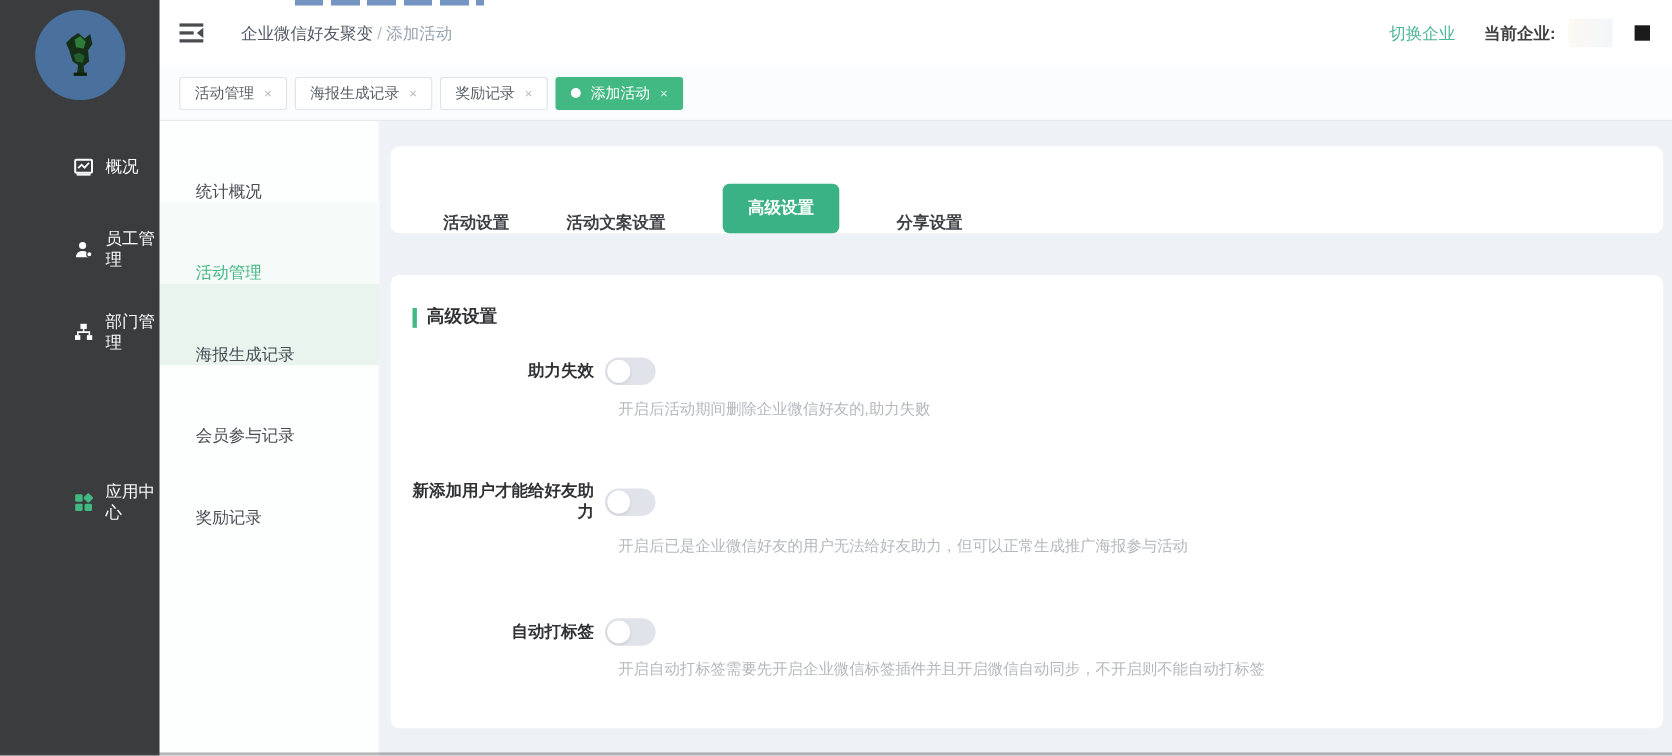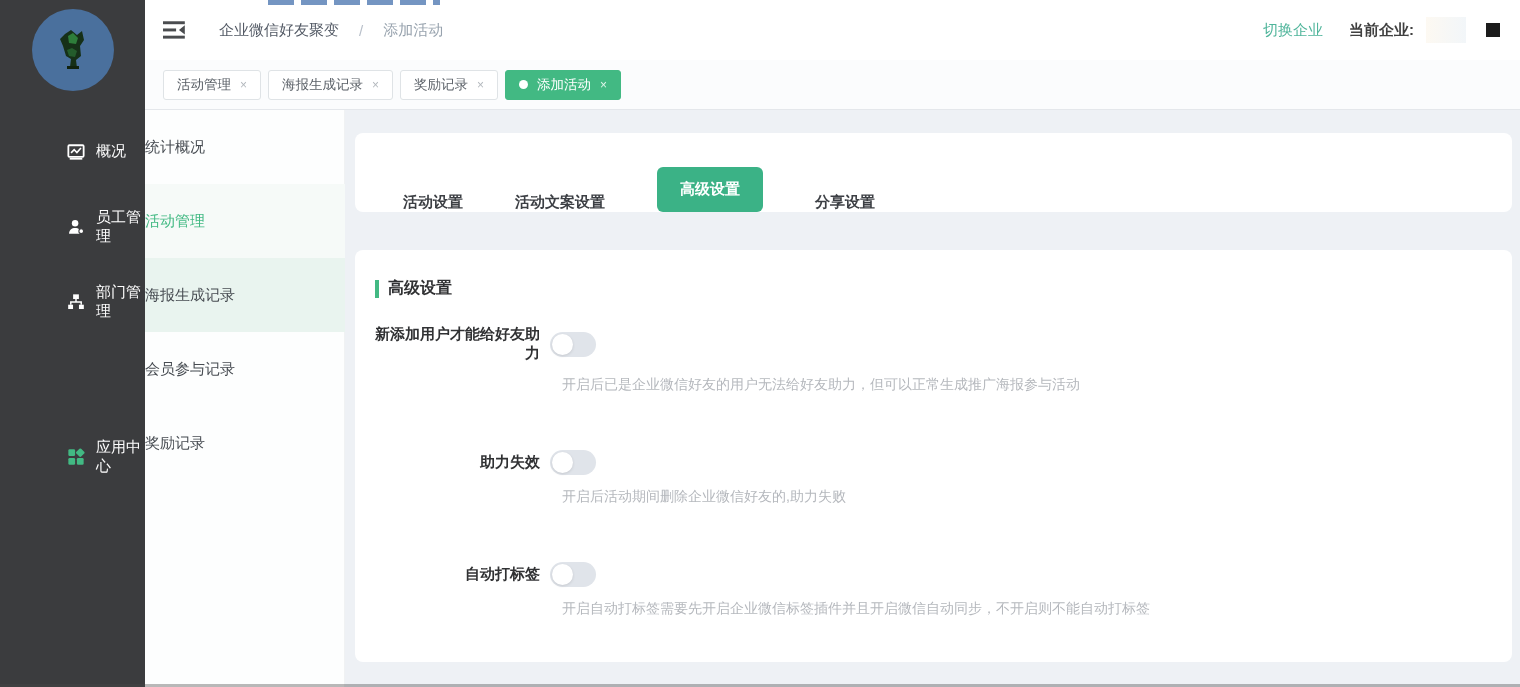"企业微信好友聚变" .breadcrumb { gap: 20px -> 4px }
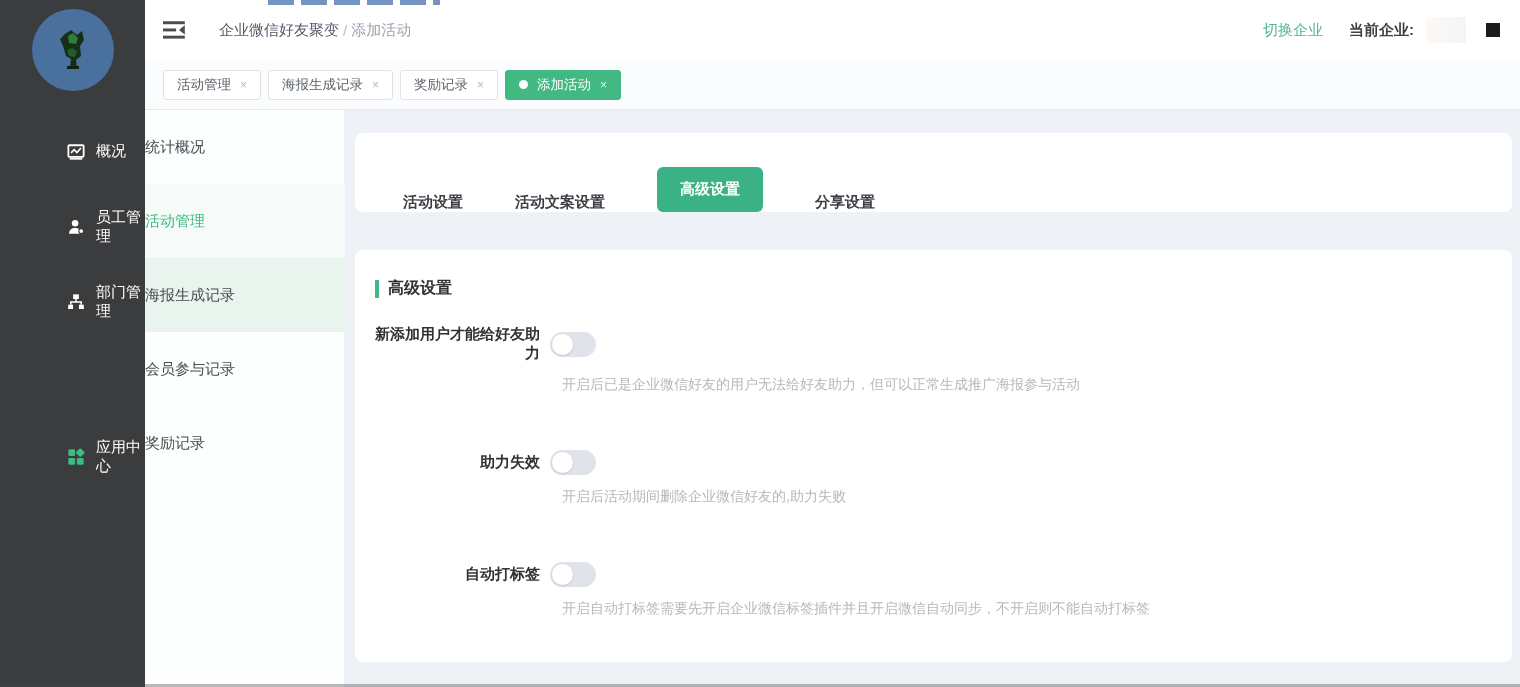"统计概况" .sub-item { align-items: center -> flex-end; padding-left: none -> 33px }
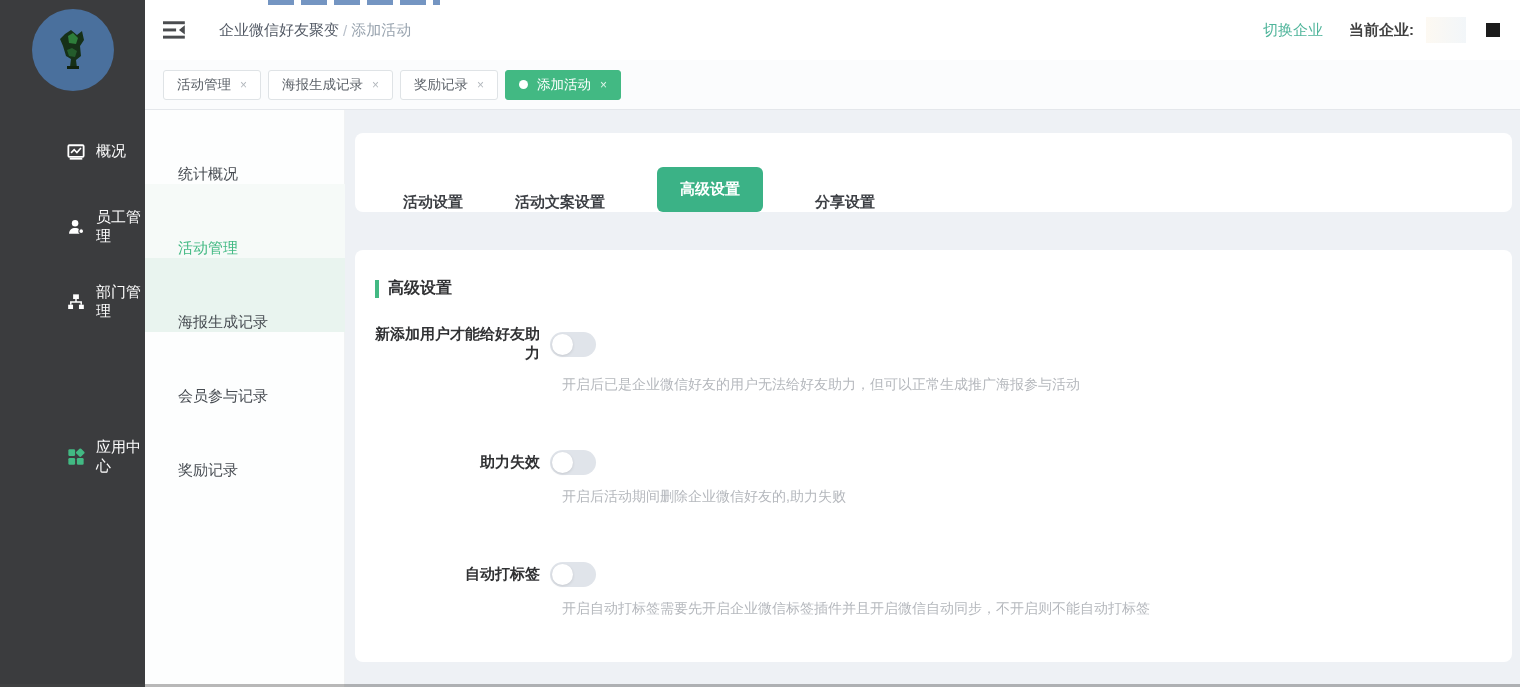"新添加用户才能给好友助力" div.frow { order: before "助力失效" -> after "助力失效" }
